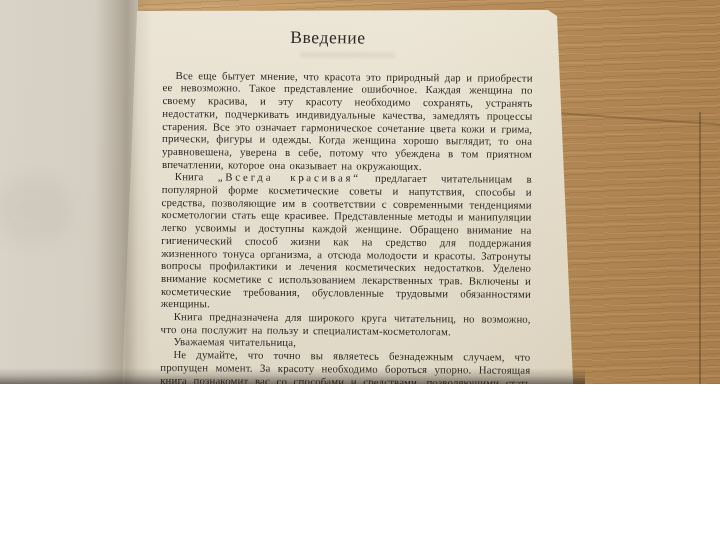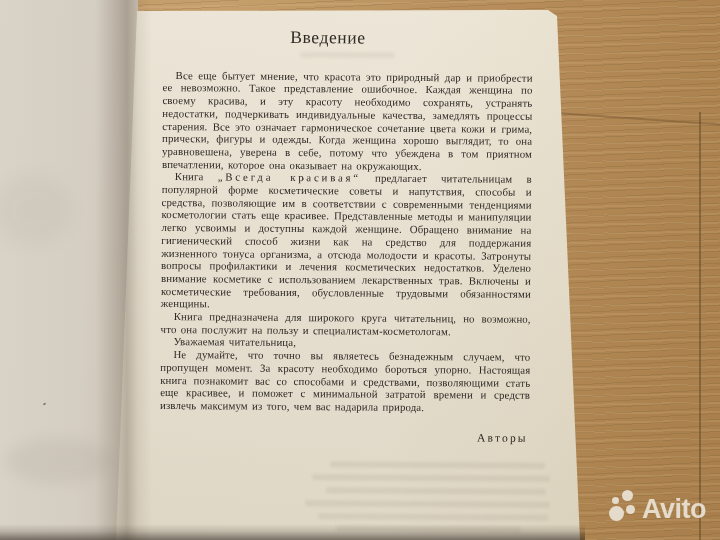"Введение" .photo { height: 540px -> 384px }
